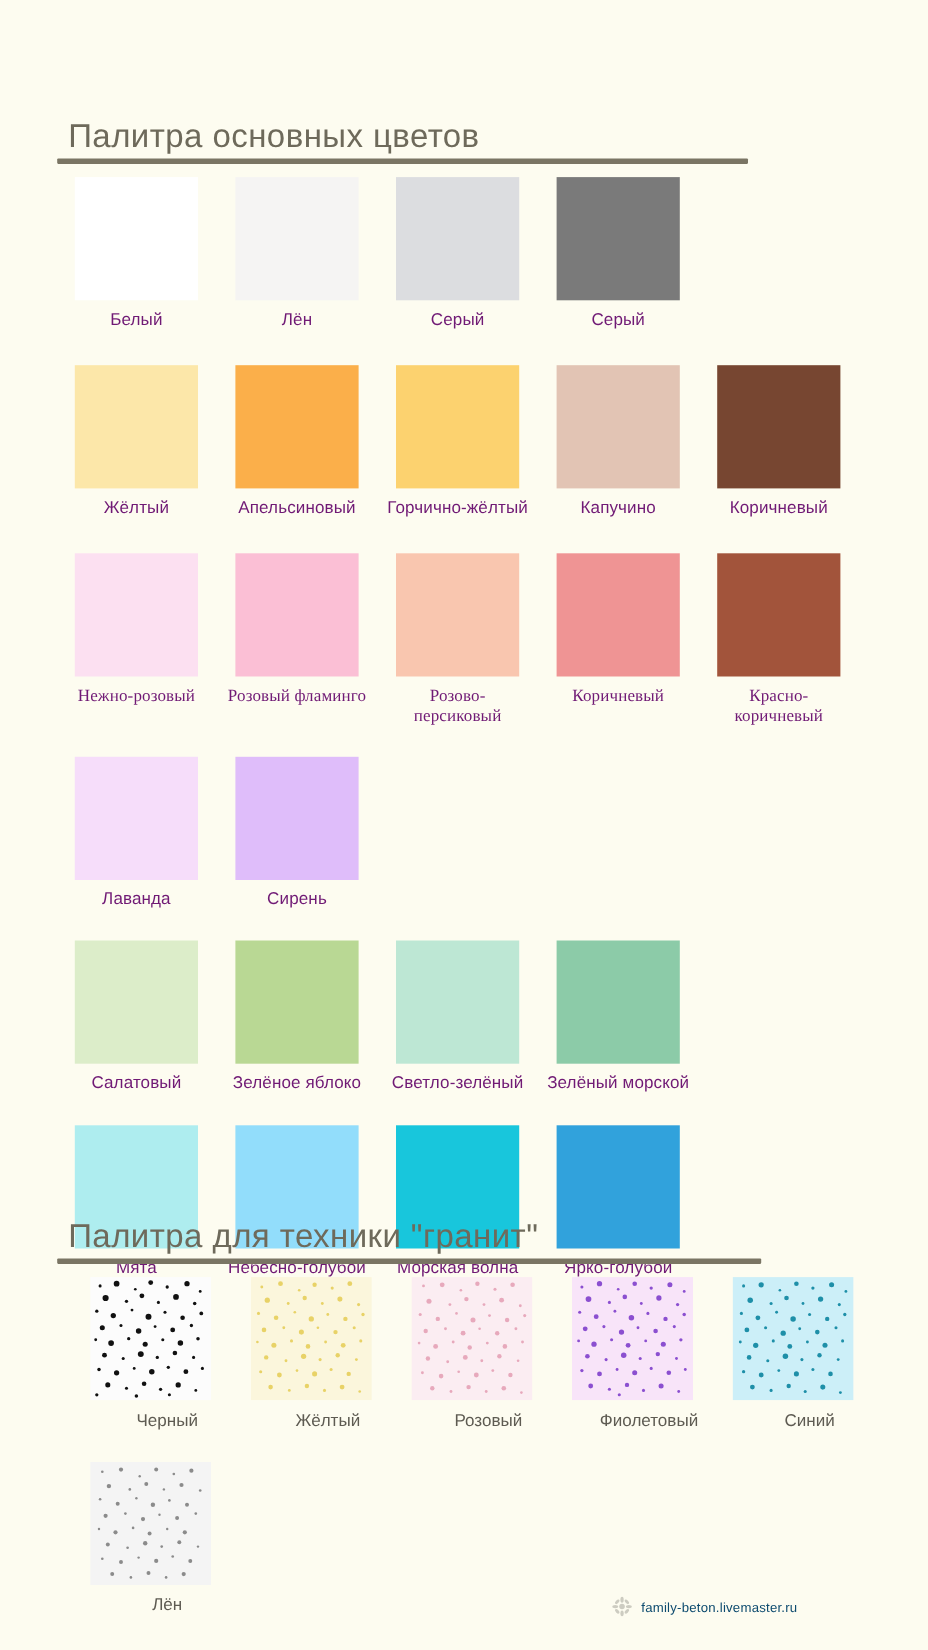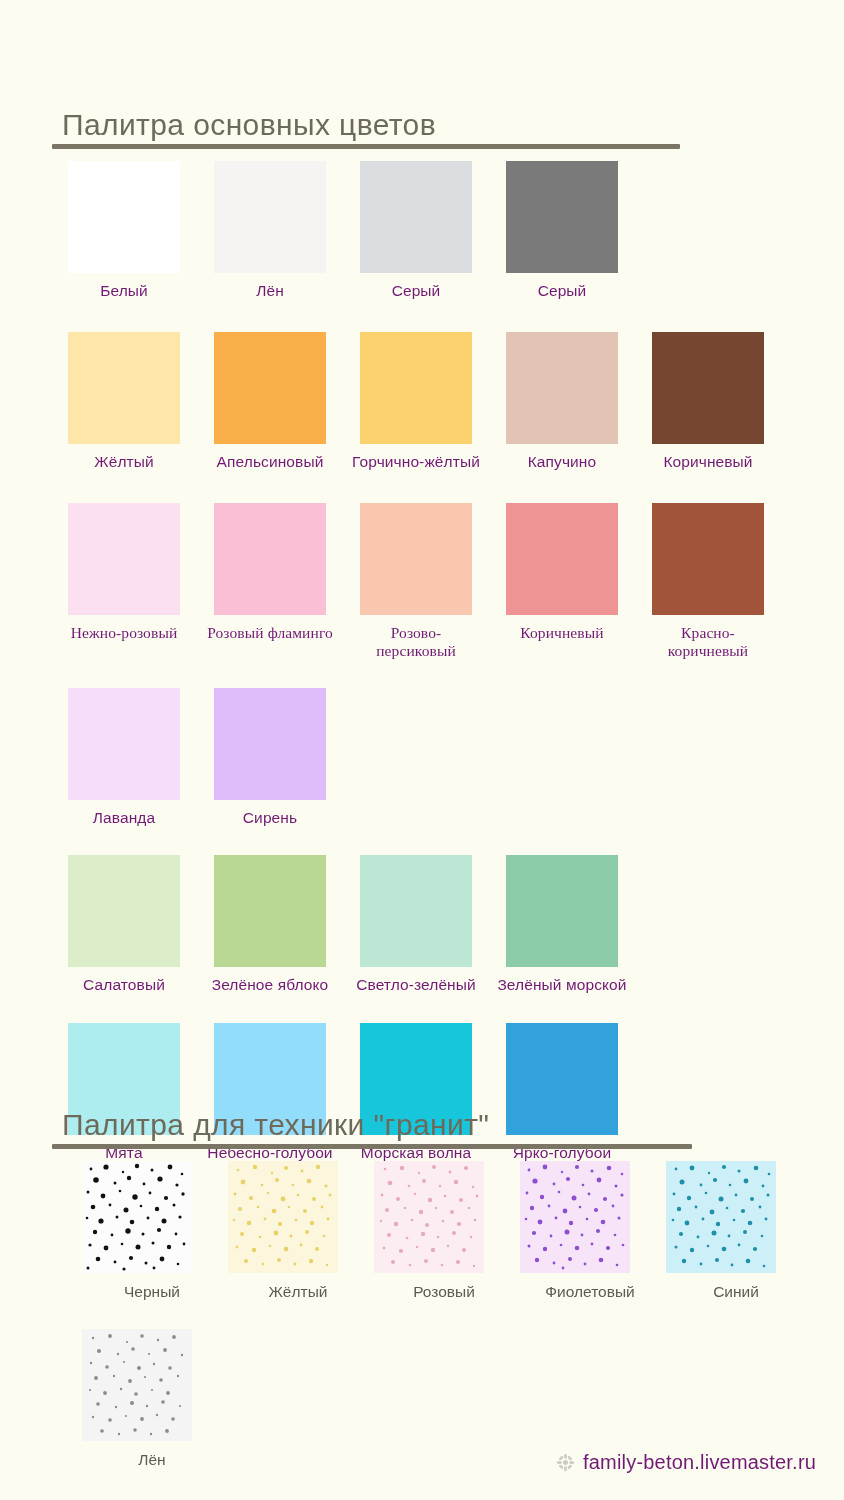"family-beton.livemaster.ru" .watermark-text { color: #701a75 -> #0c4a6e; font-size: 20px -> 12px }
